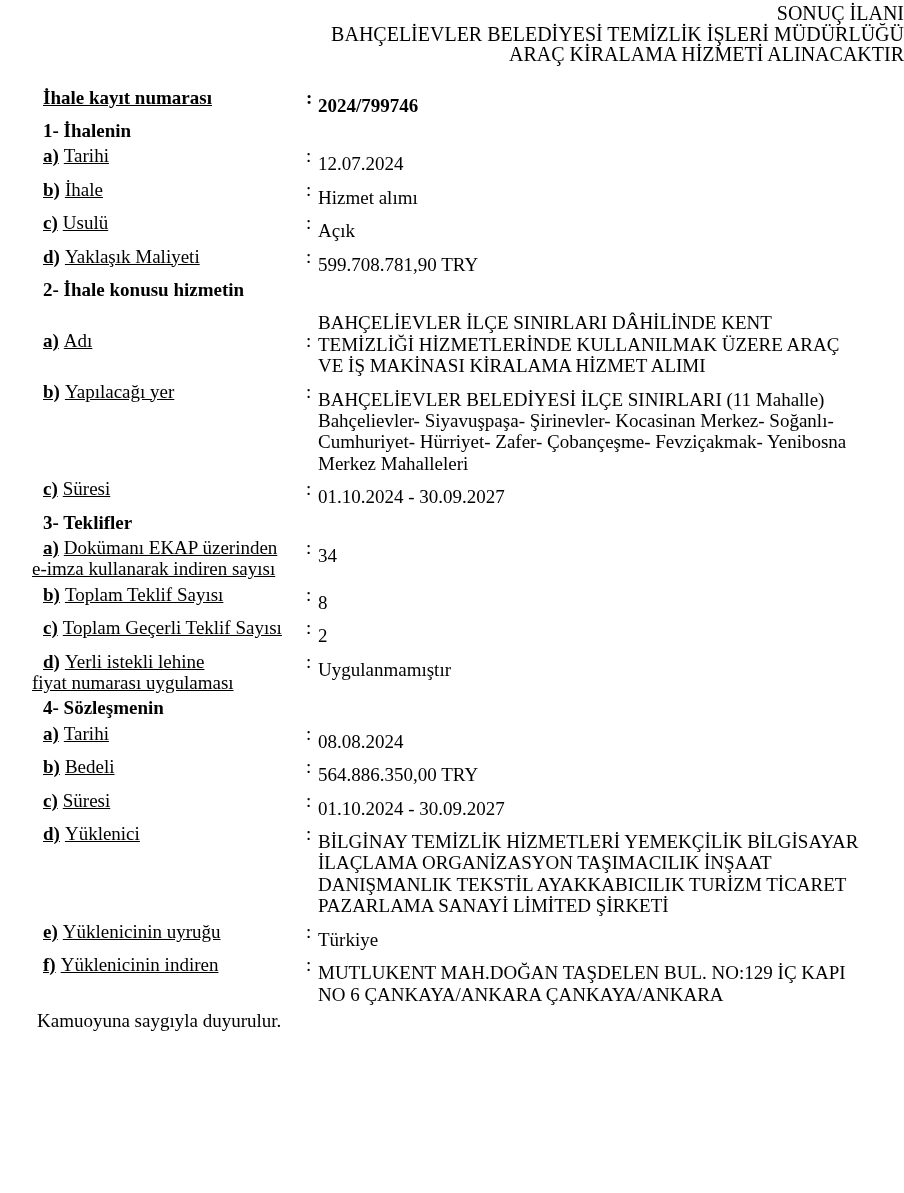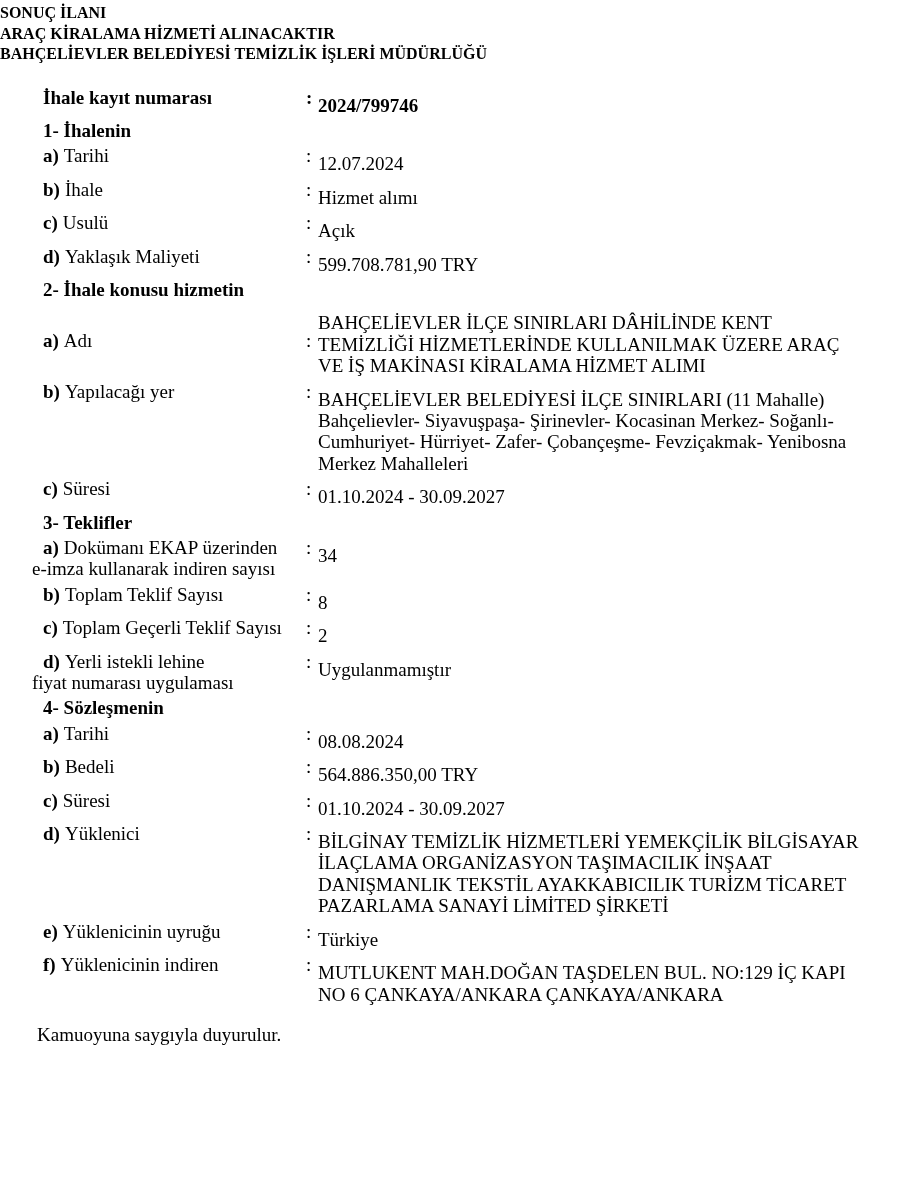"SONUÇ İLANI" .doc-title { font-size: 16px -> 20px; font-weight: bold -> normal; text-align: left -> right }
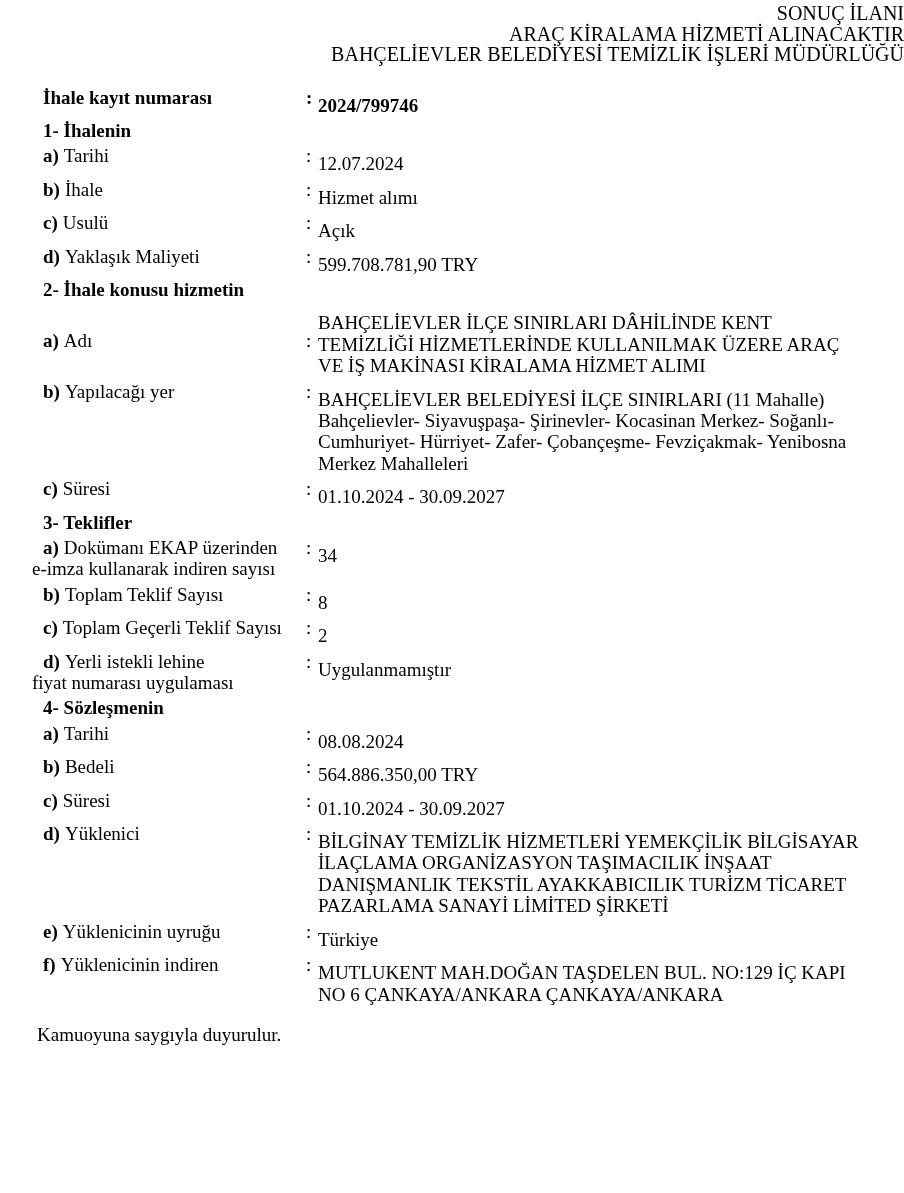"ARAÇ KİRALAMA HİZMETİ ALINACAKTIR" div { order: before "BAHÇELİEVLER BELEDİYESİ TEMİZLİK İŞLERİ" -> after "BAHÇELİEVLER BELEDİYESİ TEMİZLİK İŞLERİ" }
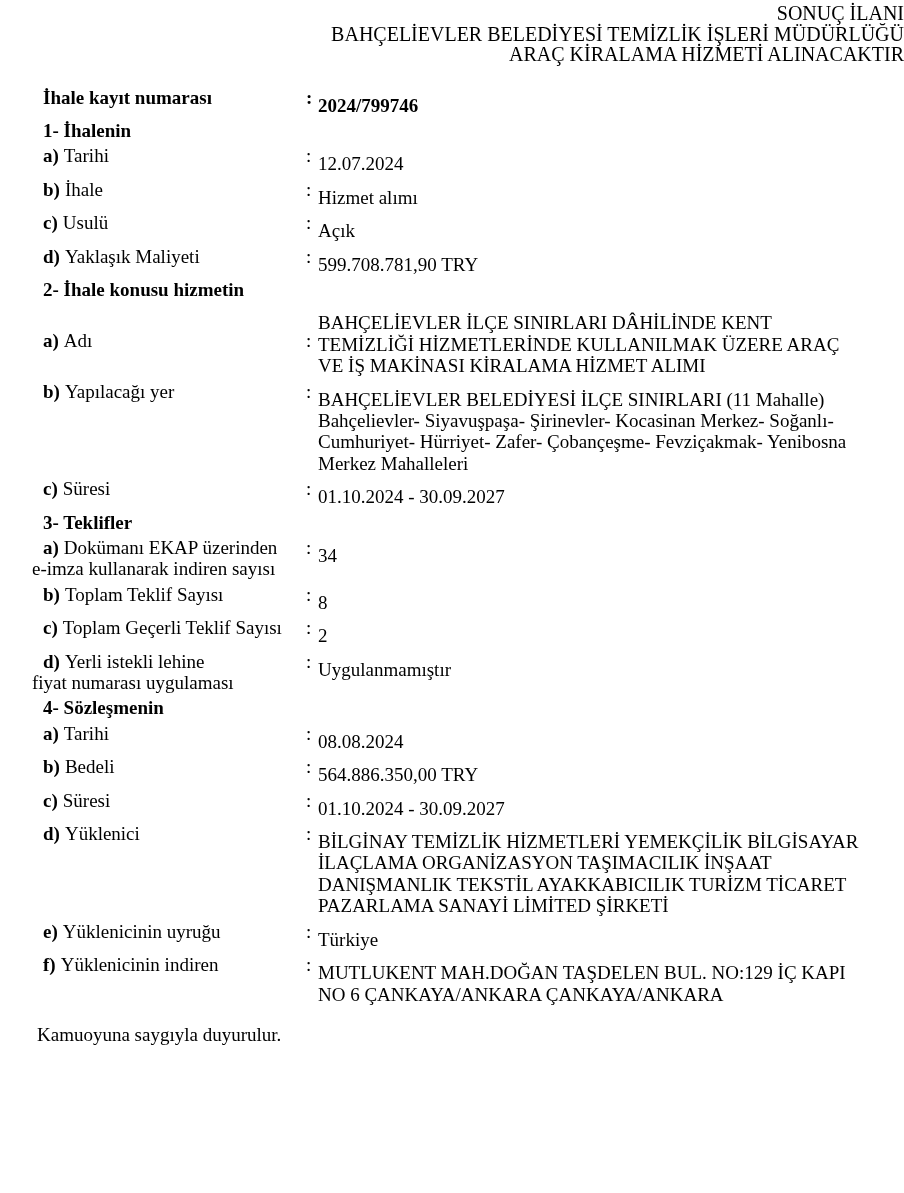"İhale kayıt numarası" .lbl { text-decoration: none -> underline }
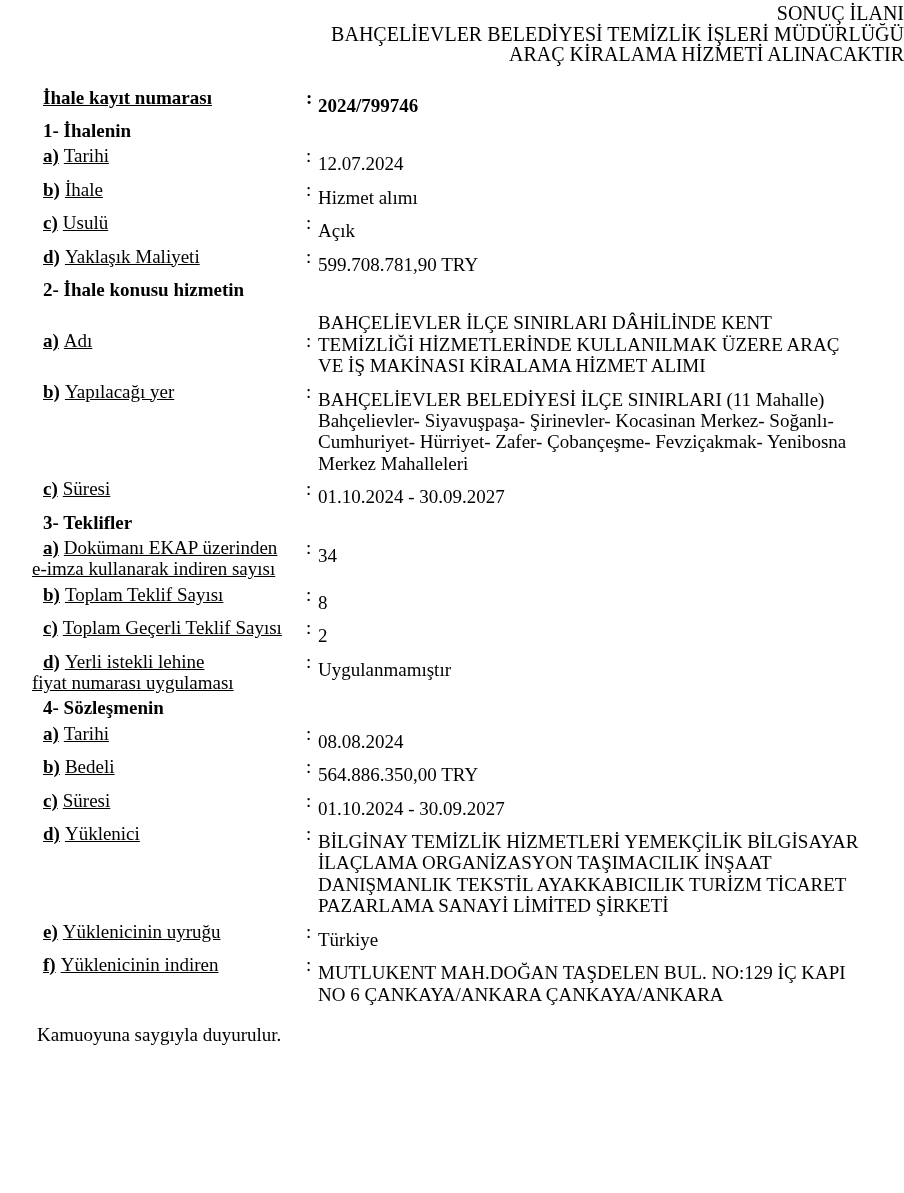"Kamuoyuna saygıyla duyurulur." .footer-line { margin-top: 19px -> 5px }
